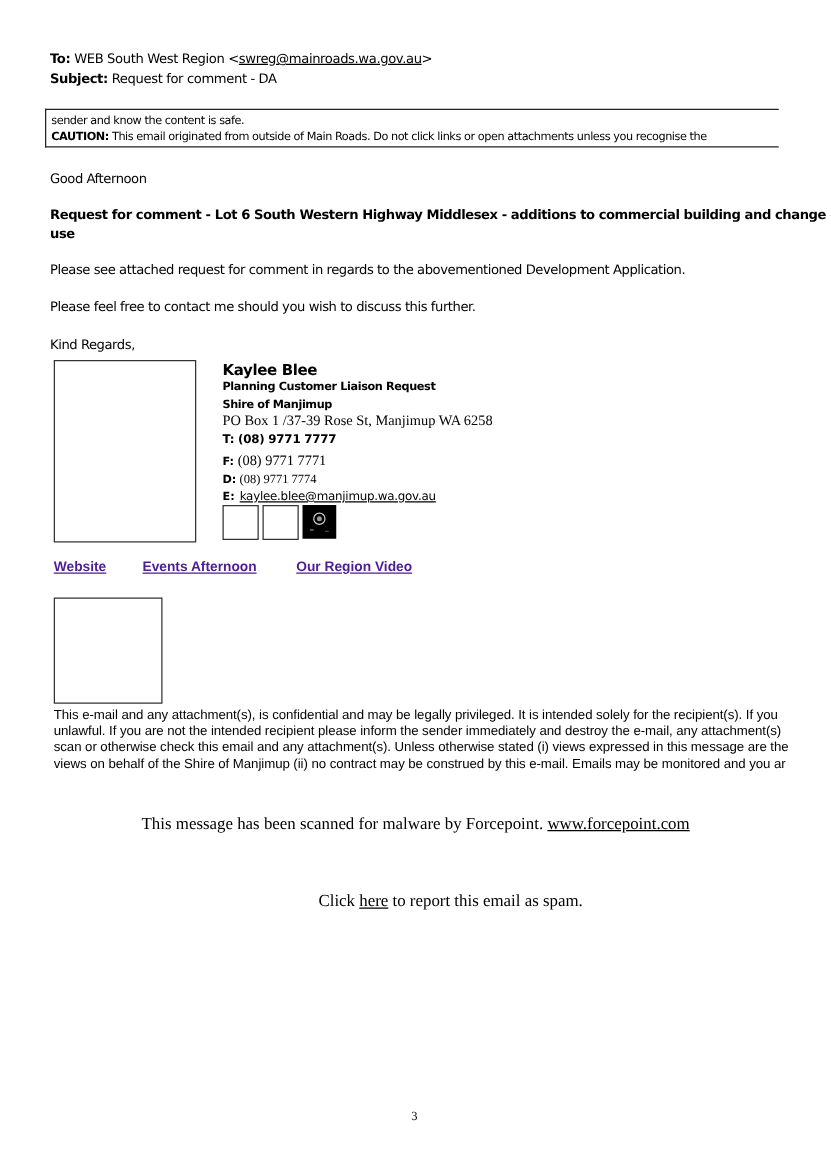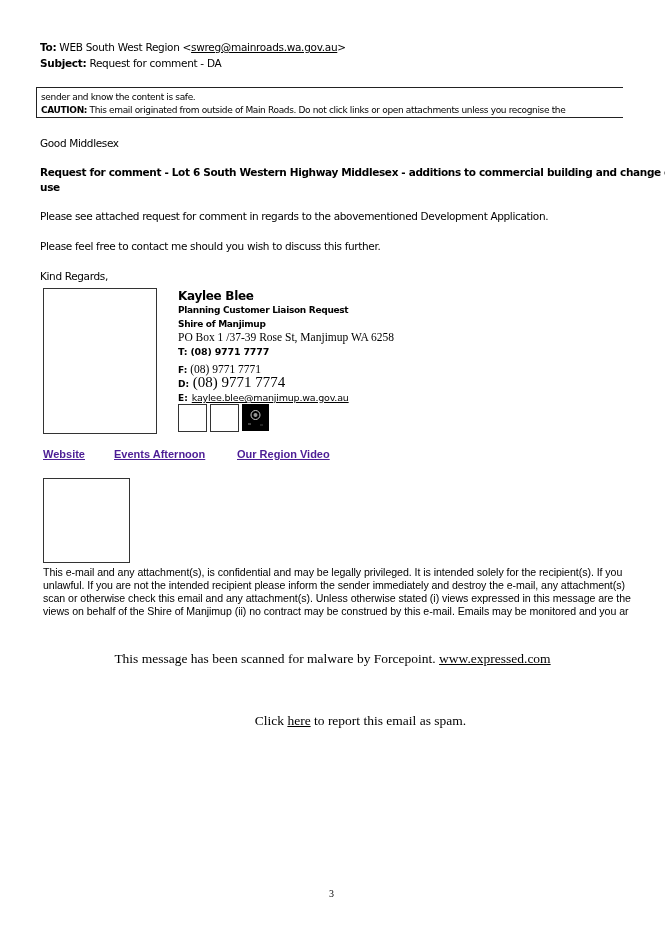"Good Middlesex" div.abs { text: Middlesex -> Afternoon }
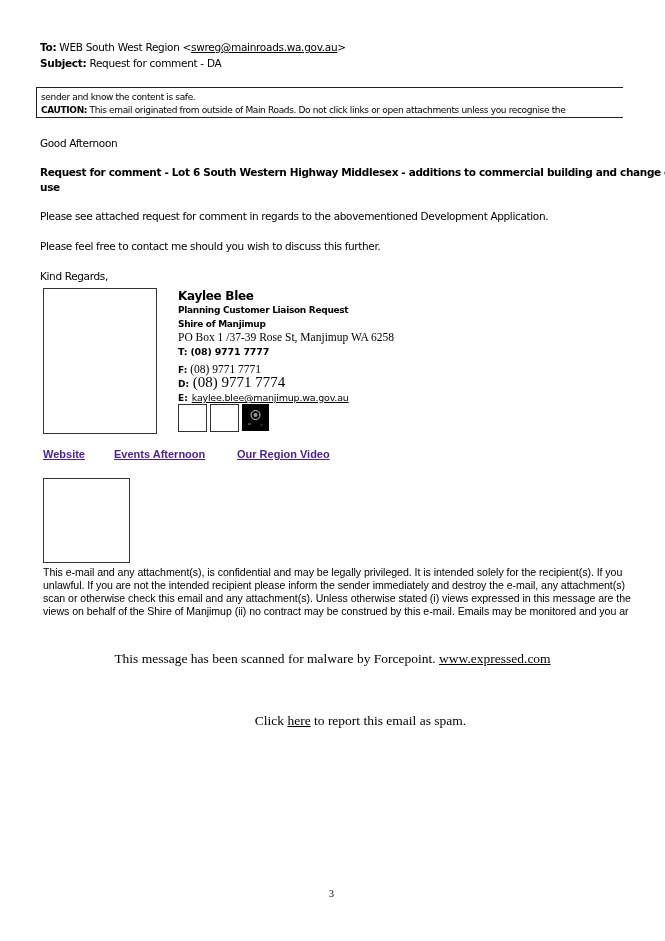"(08) 9771 7774" span.serif { font-size: 15px -> 10px }
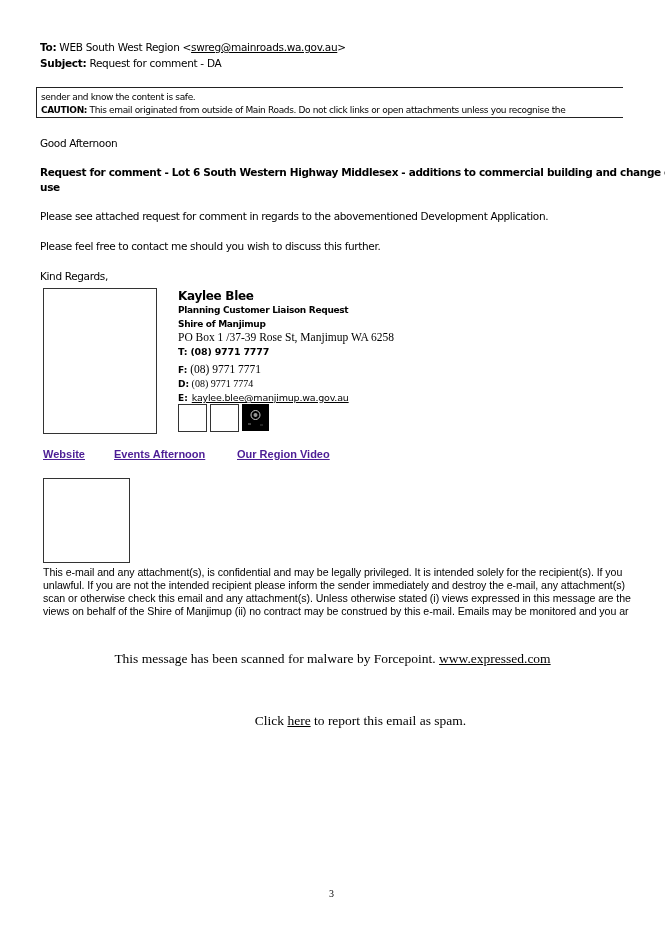"www.expressed.com" a.u { text: www.expressed.com -> www.forcepoint.com }
